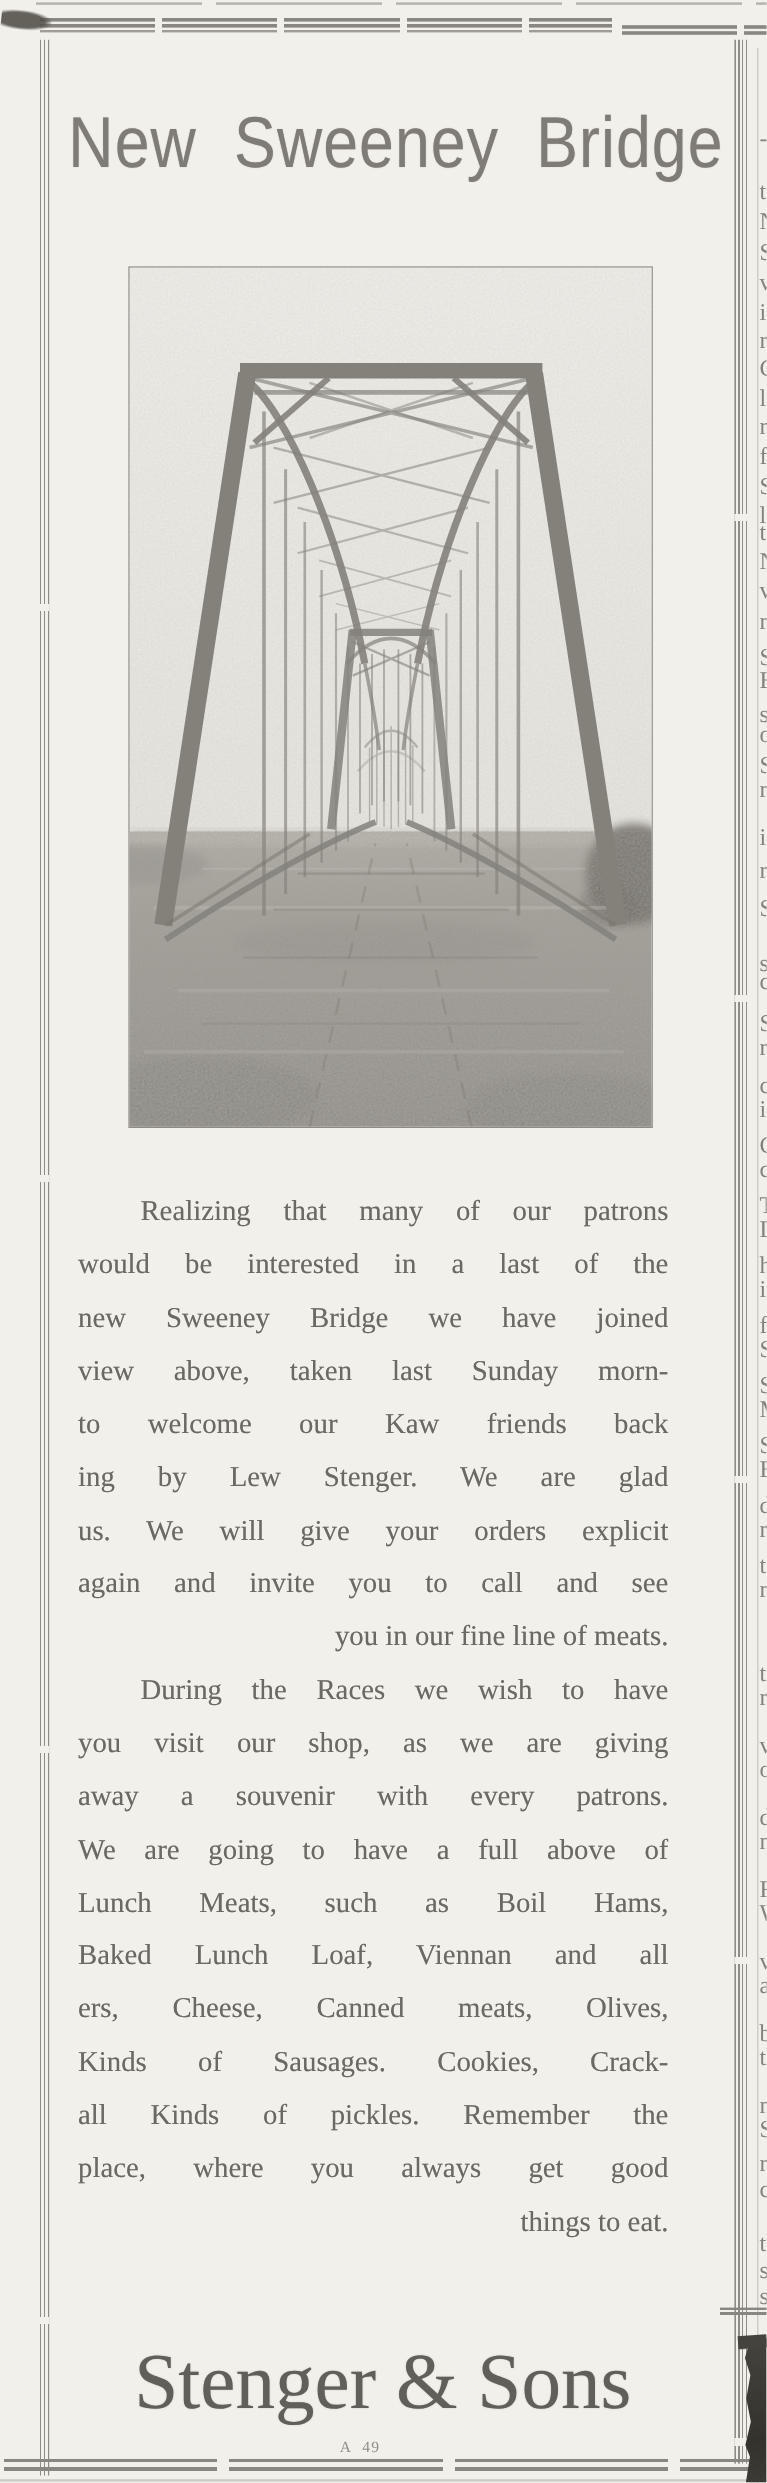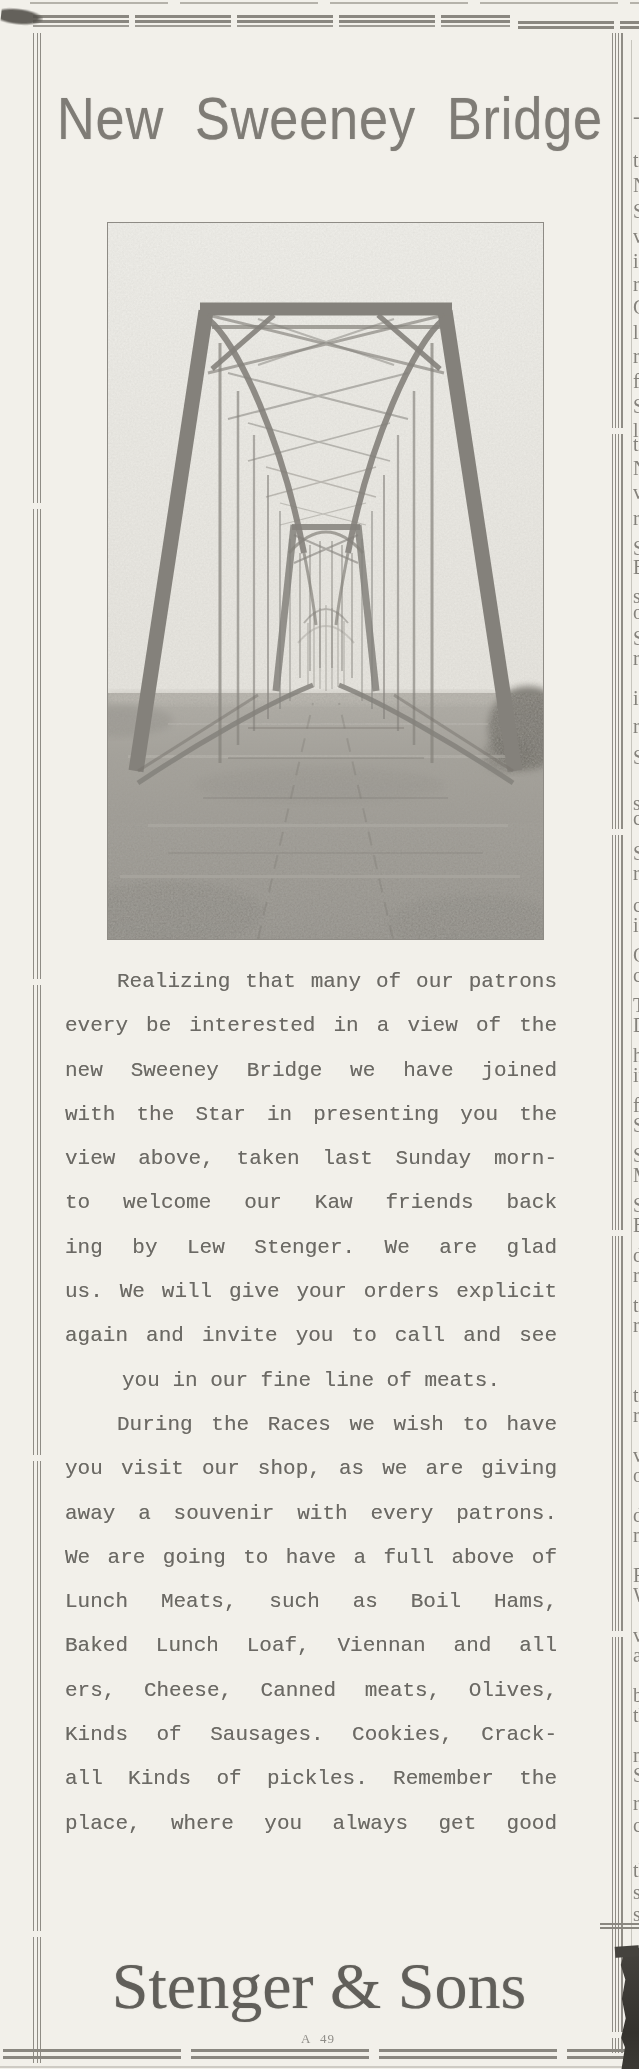"Realizing that many of our" .ad-body { font-family: Liberation Mono, monospace -> none; font-size: 21px -> 24px; top: 960px -> 988px }
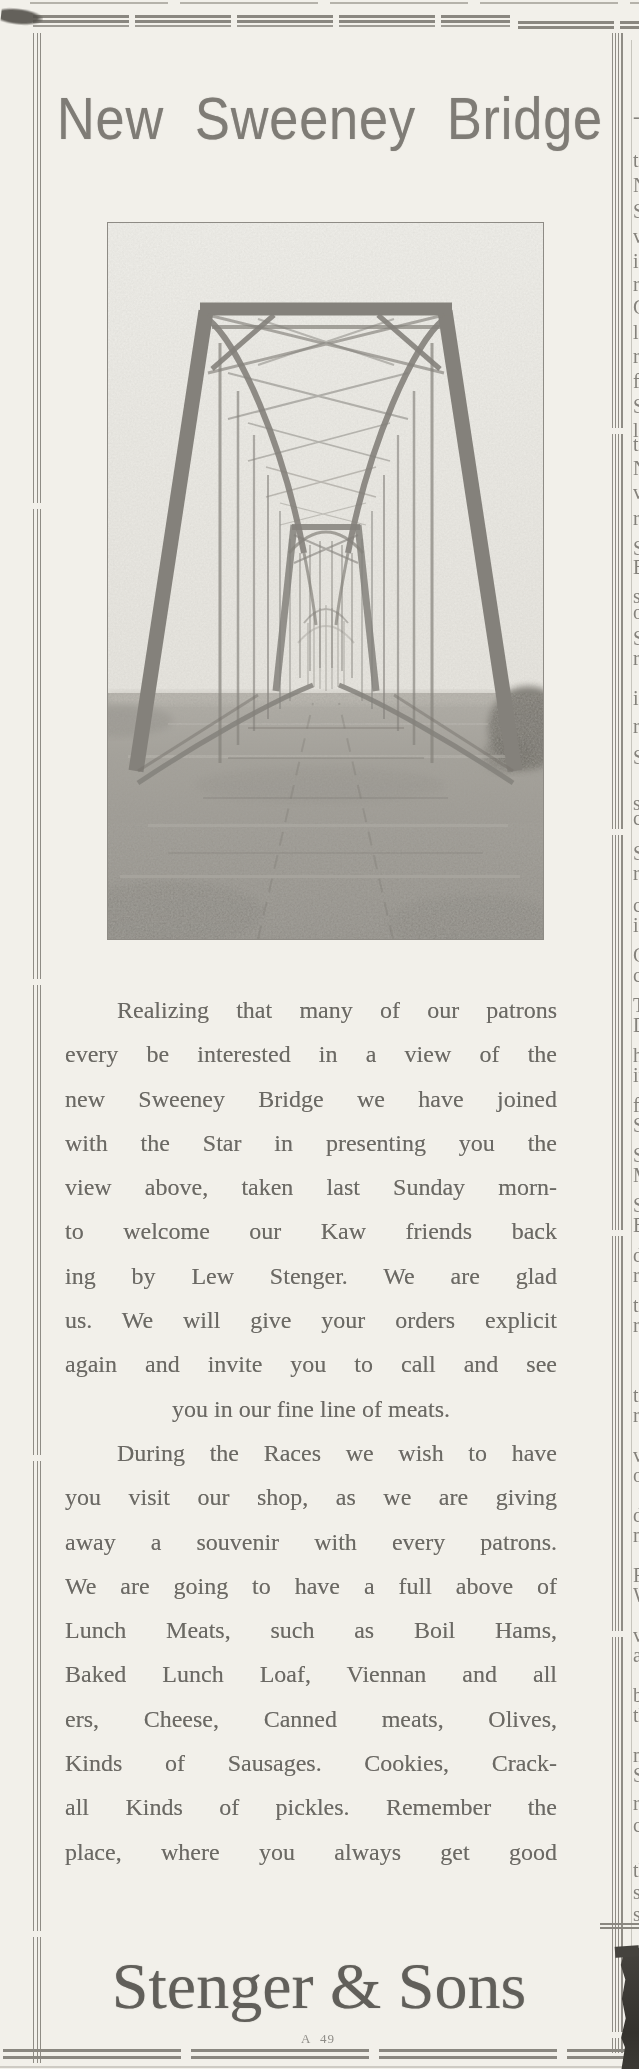"every be interested in a" div.tline { text: every be interested in a view -> would be interested in a last }
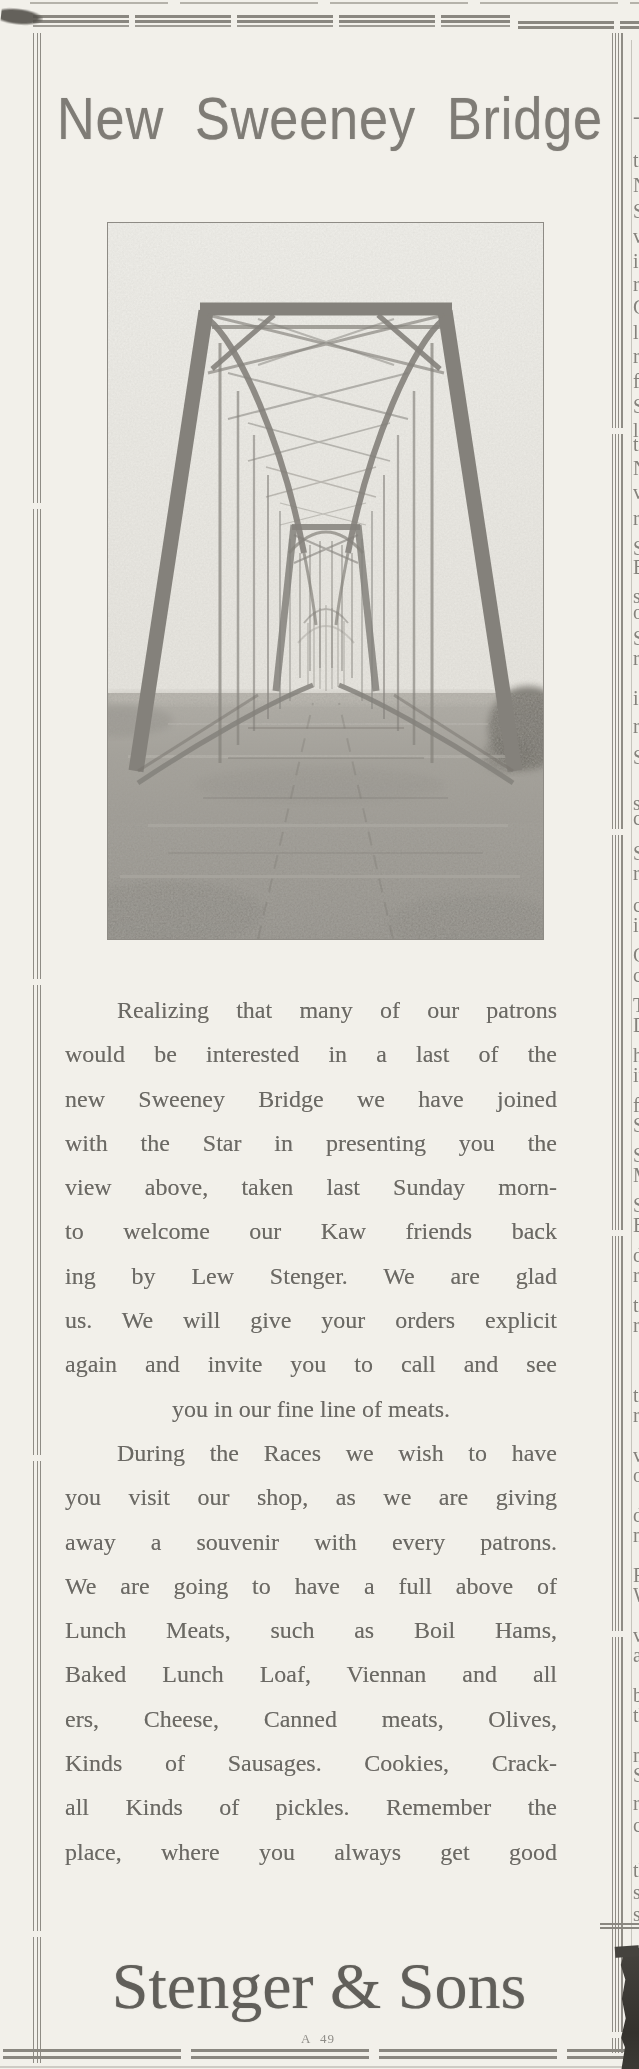"with the Star in presenting" div.tline { html: <div>with the Star in presenting you the</div> -> none }
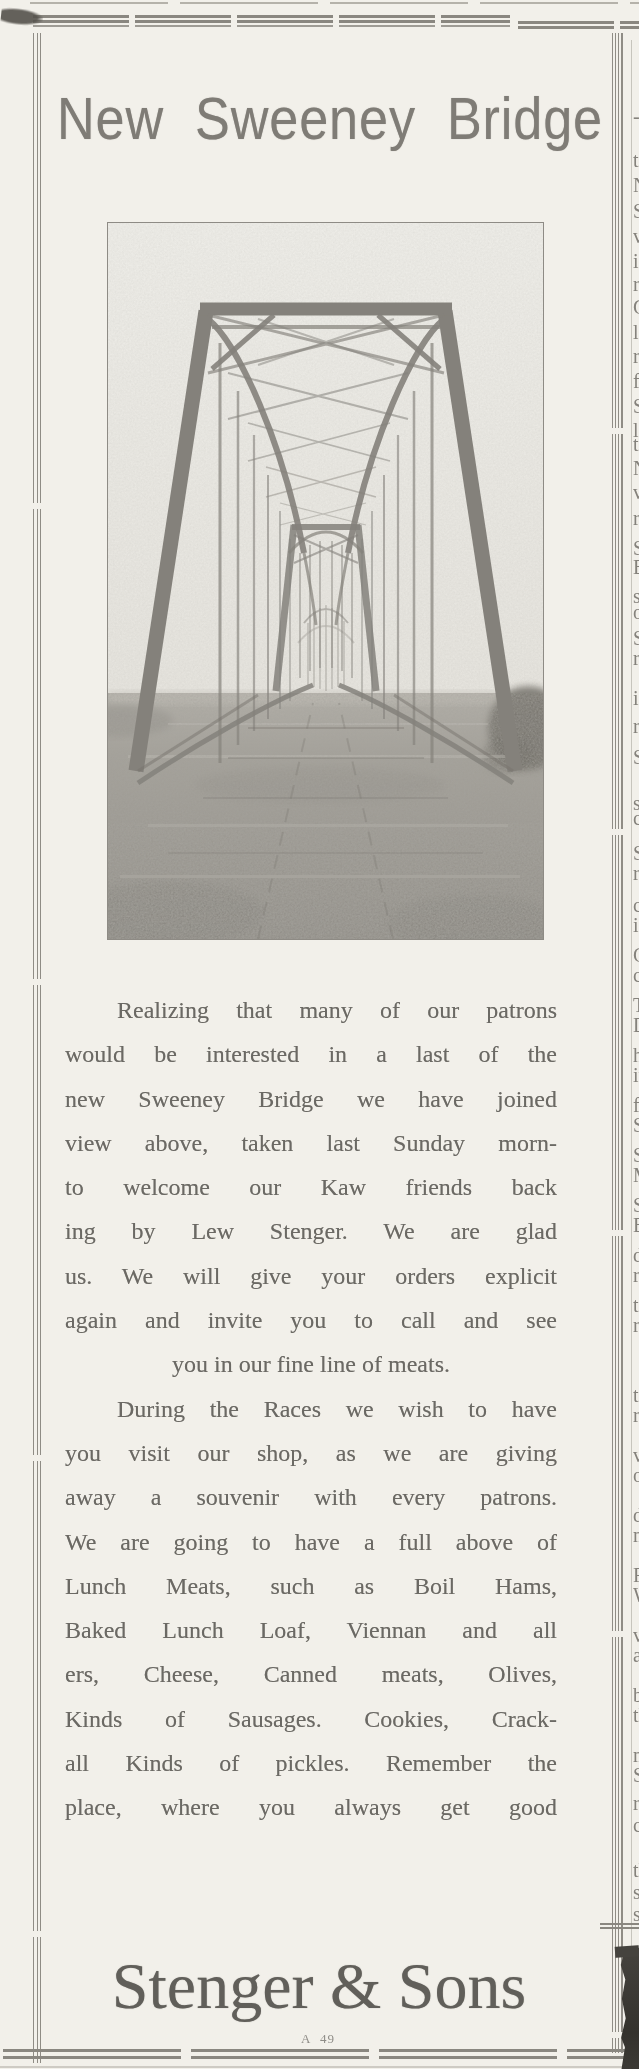"you in our fine line" .tline.last { text-align: center -> right }
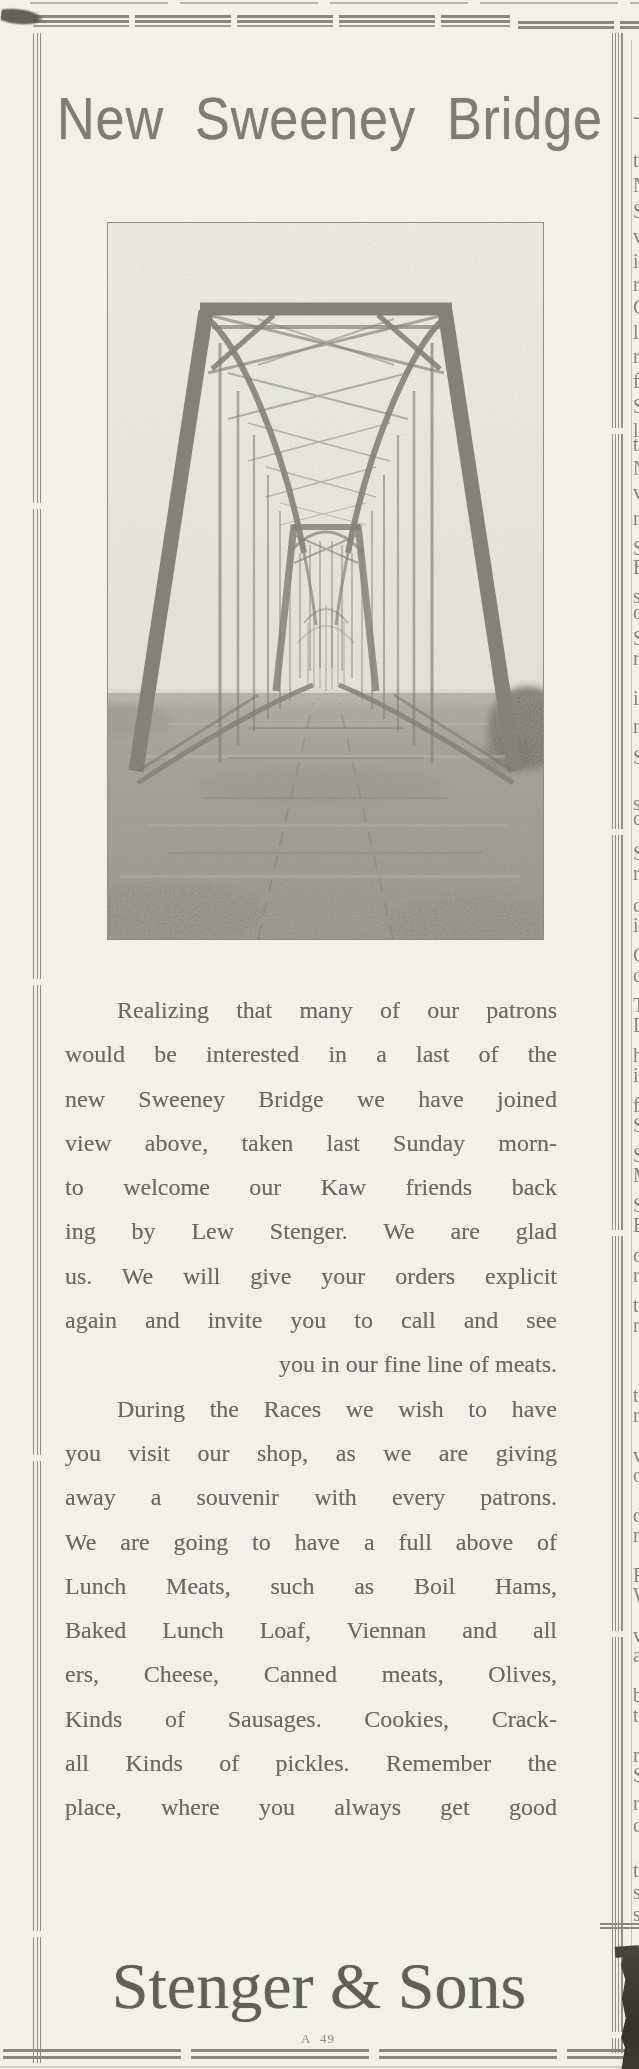"things to eat." div.tline { html: none -> <div>things to eat.</div> }
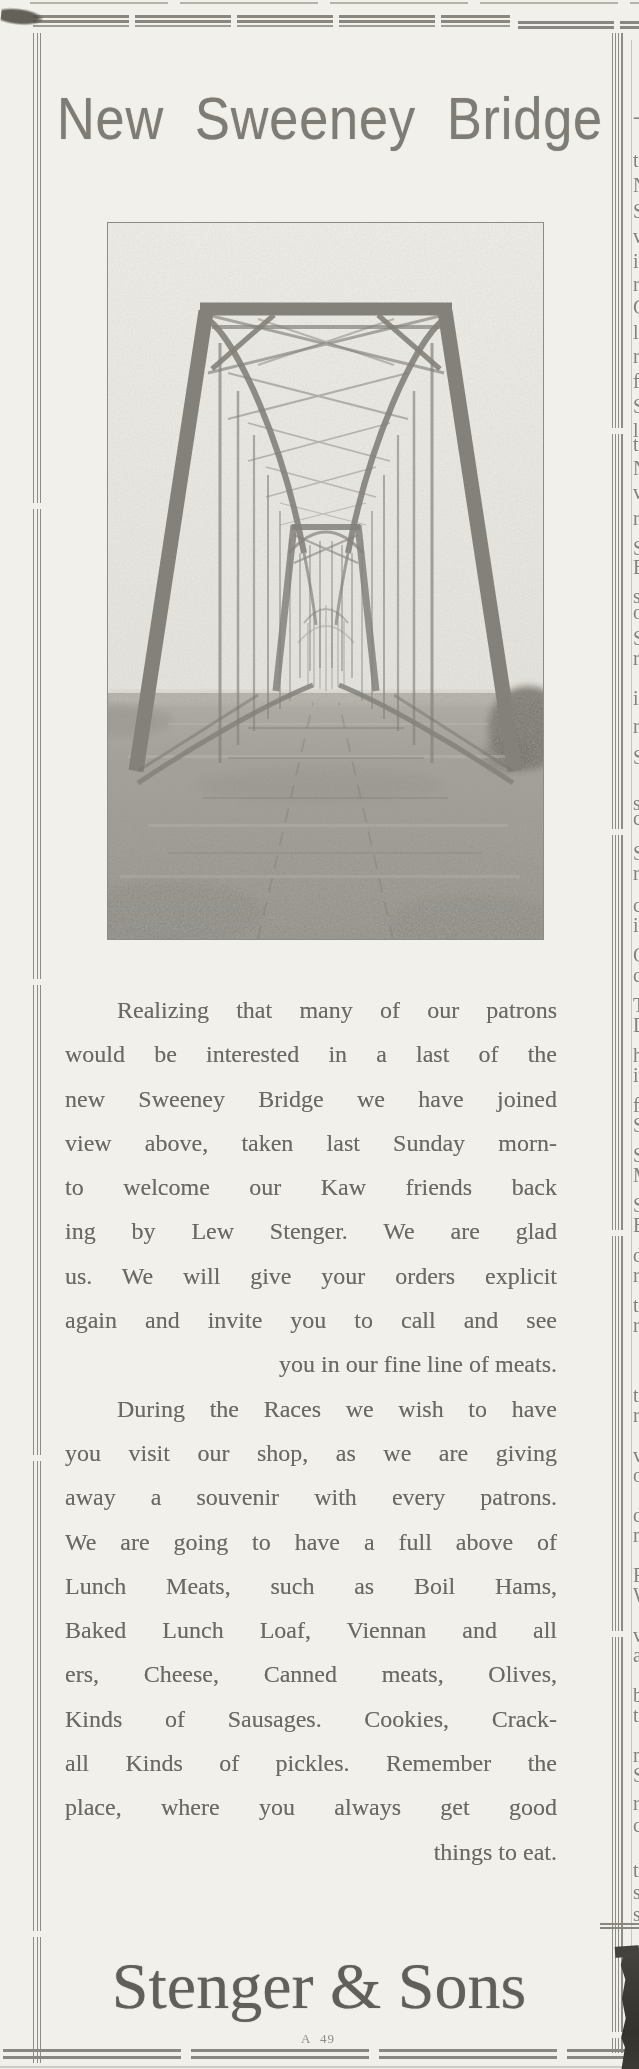"A 49" .ad-code { left: 318px -> 300px }
